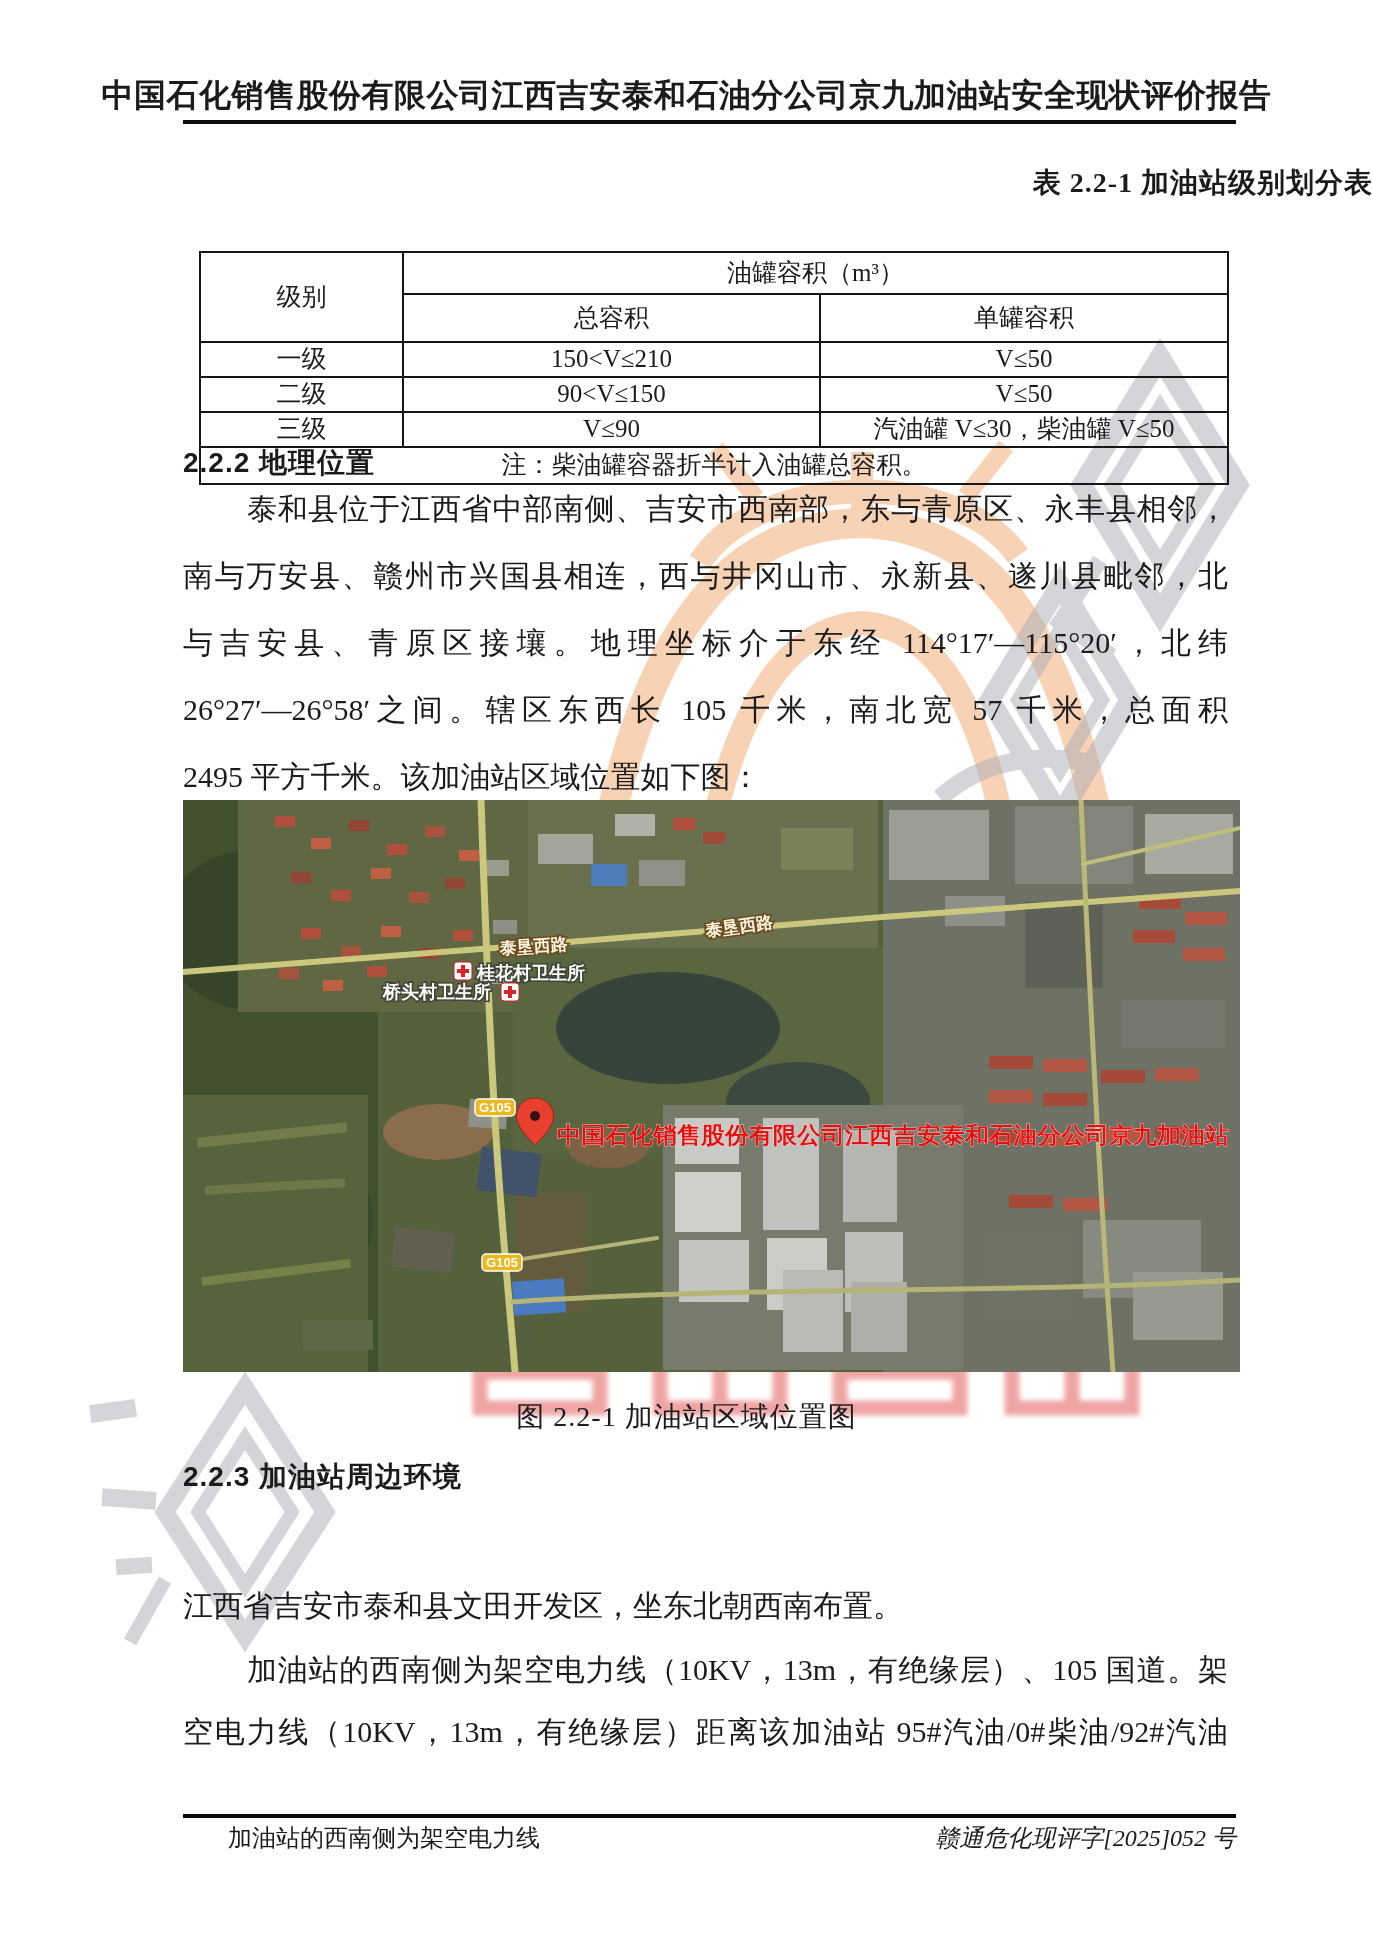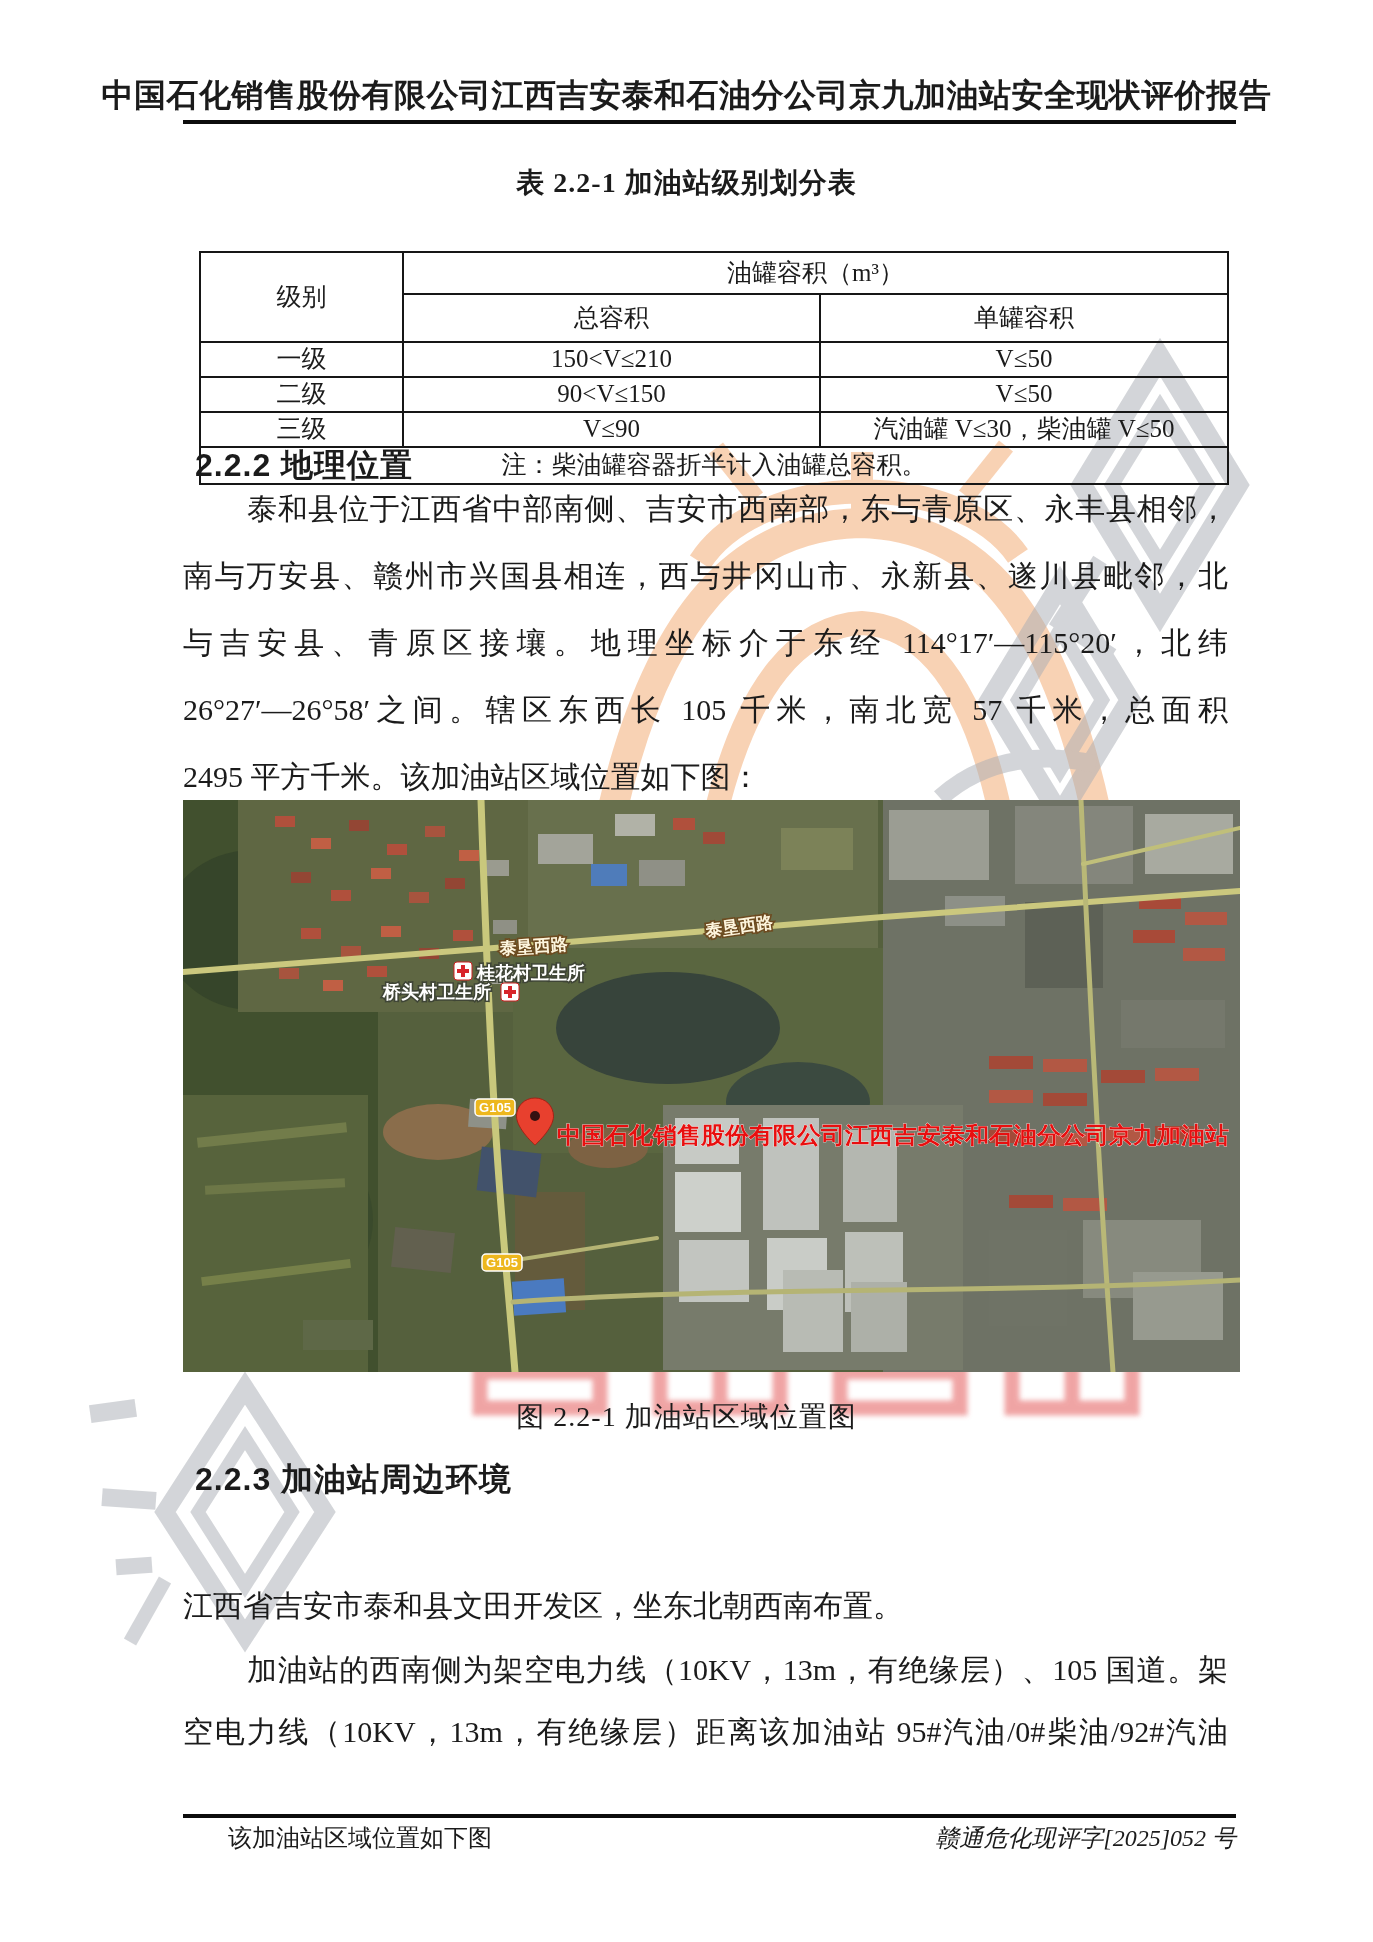"表 2.2-1 加油站级别划分表" .table-title { text-align: none -> right }
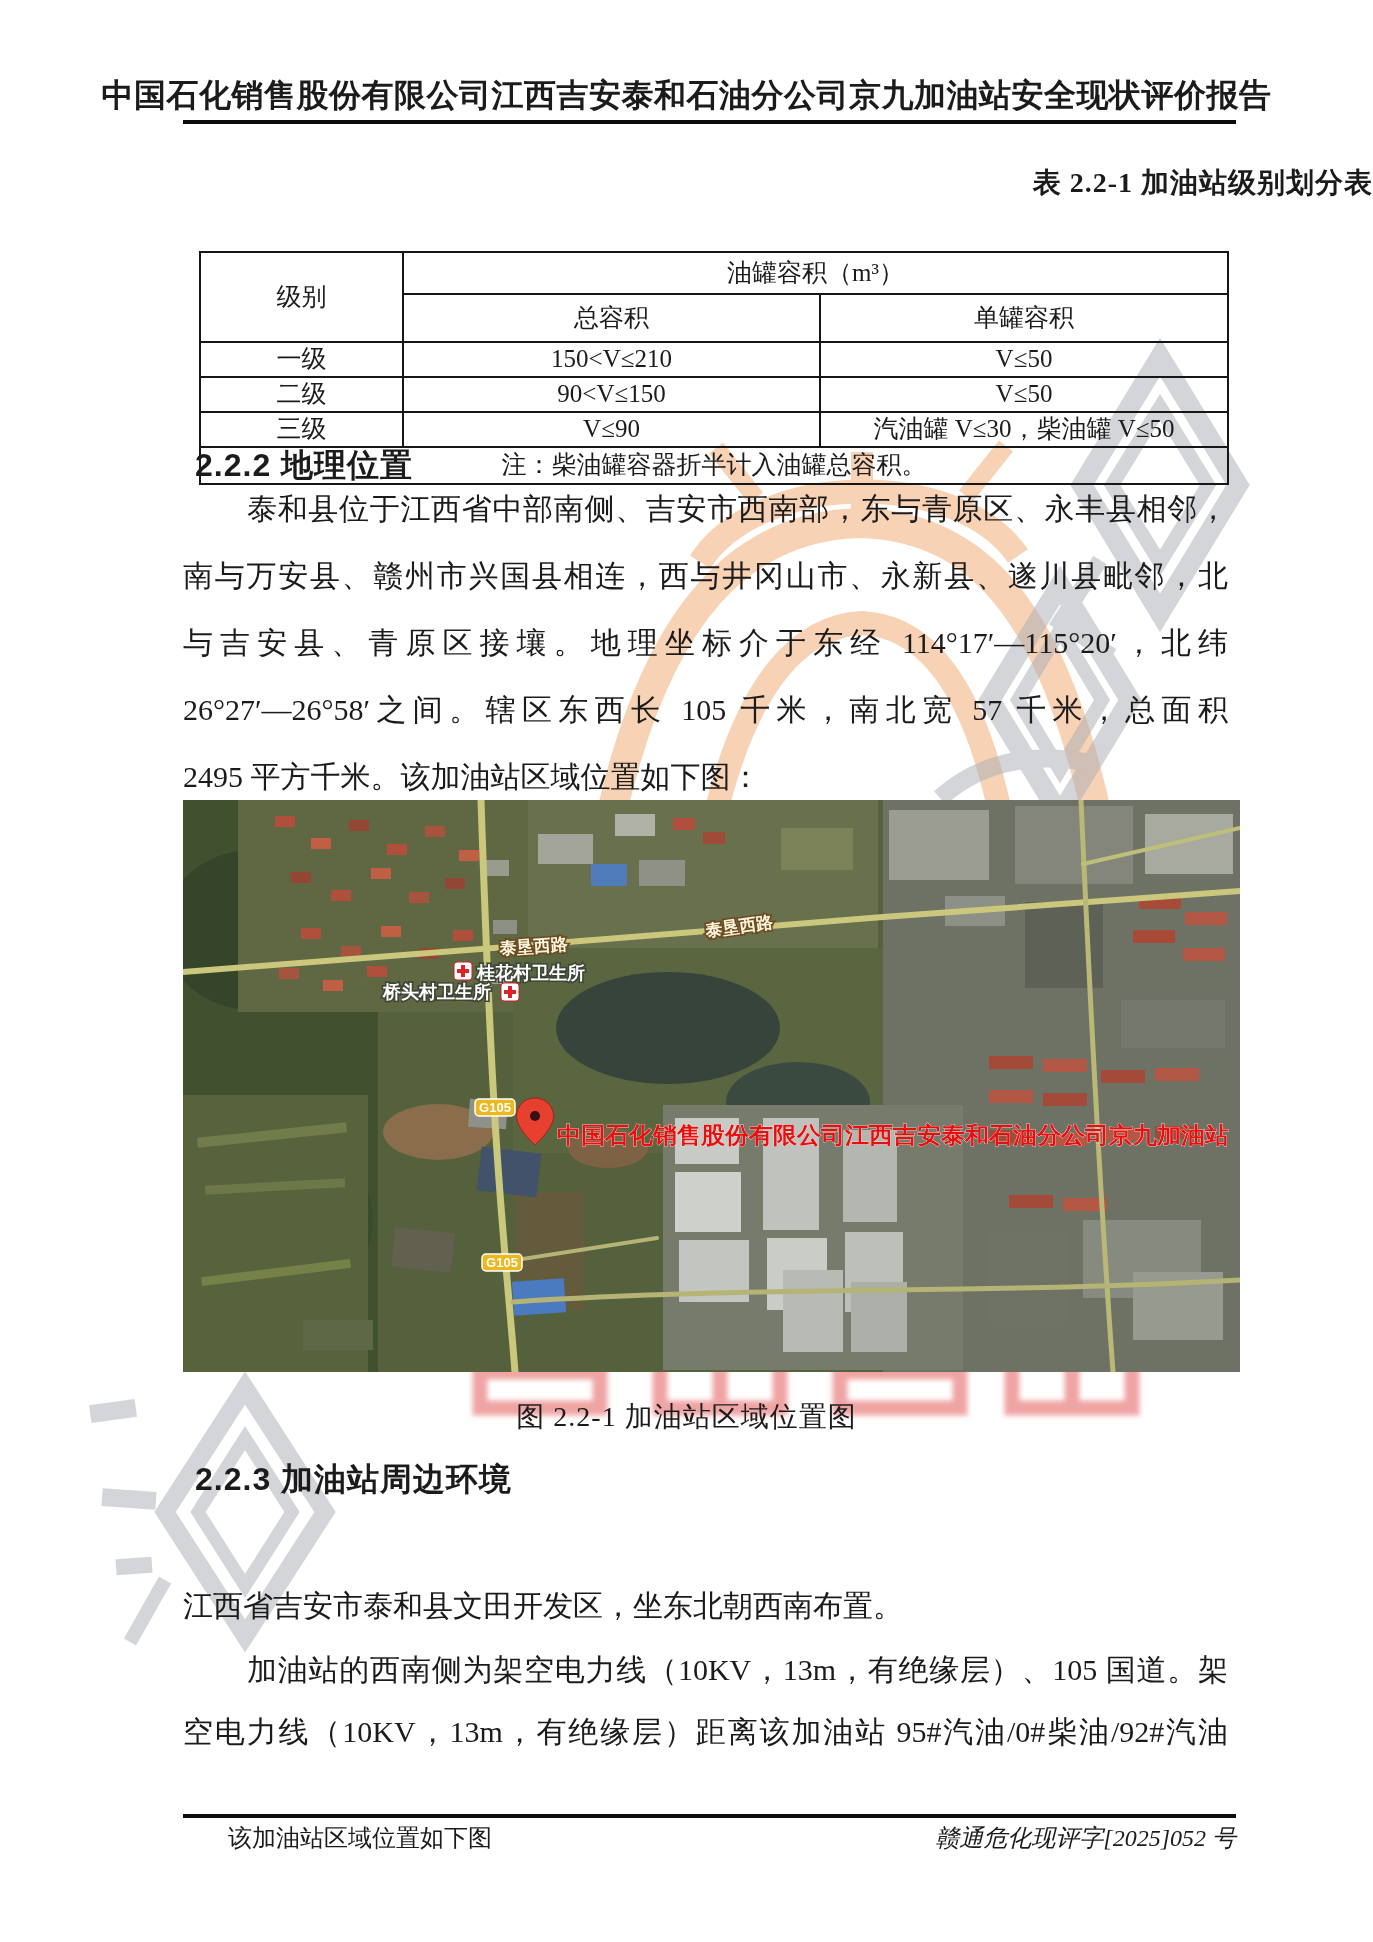"2.2.2 地理位置" .sec-heading { font-size: 32px -> 28px; left: 195px -> 183px }
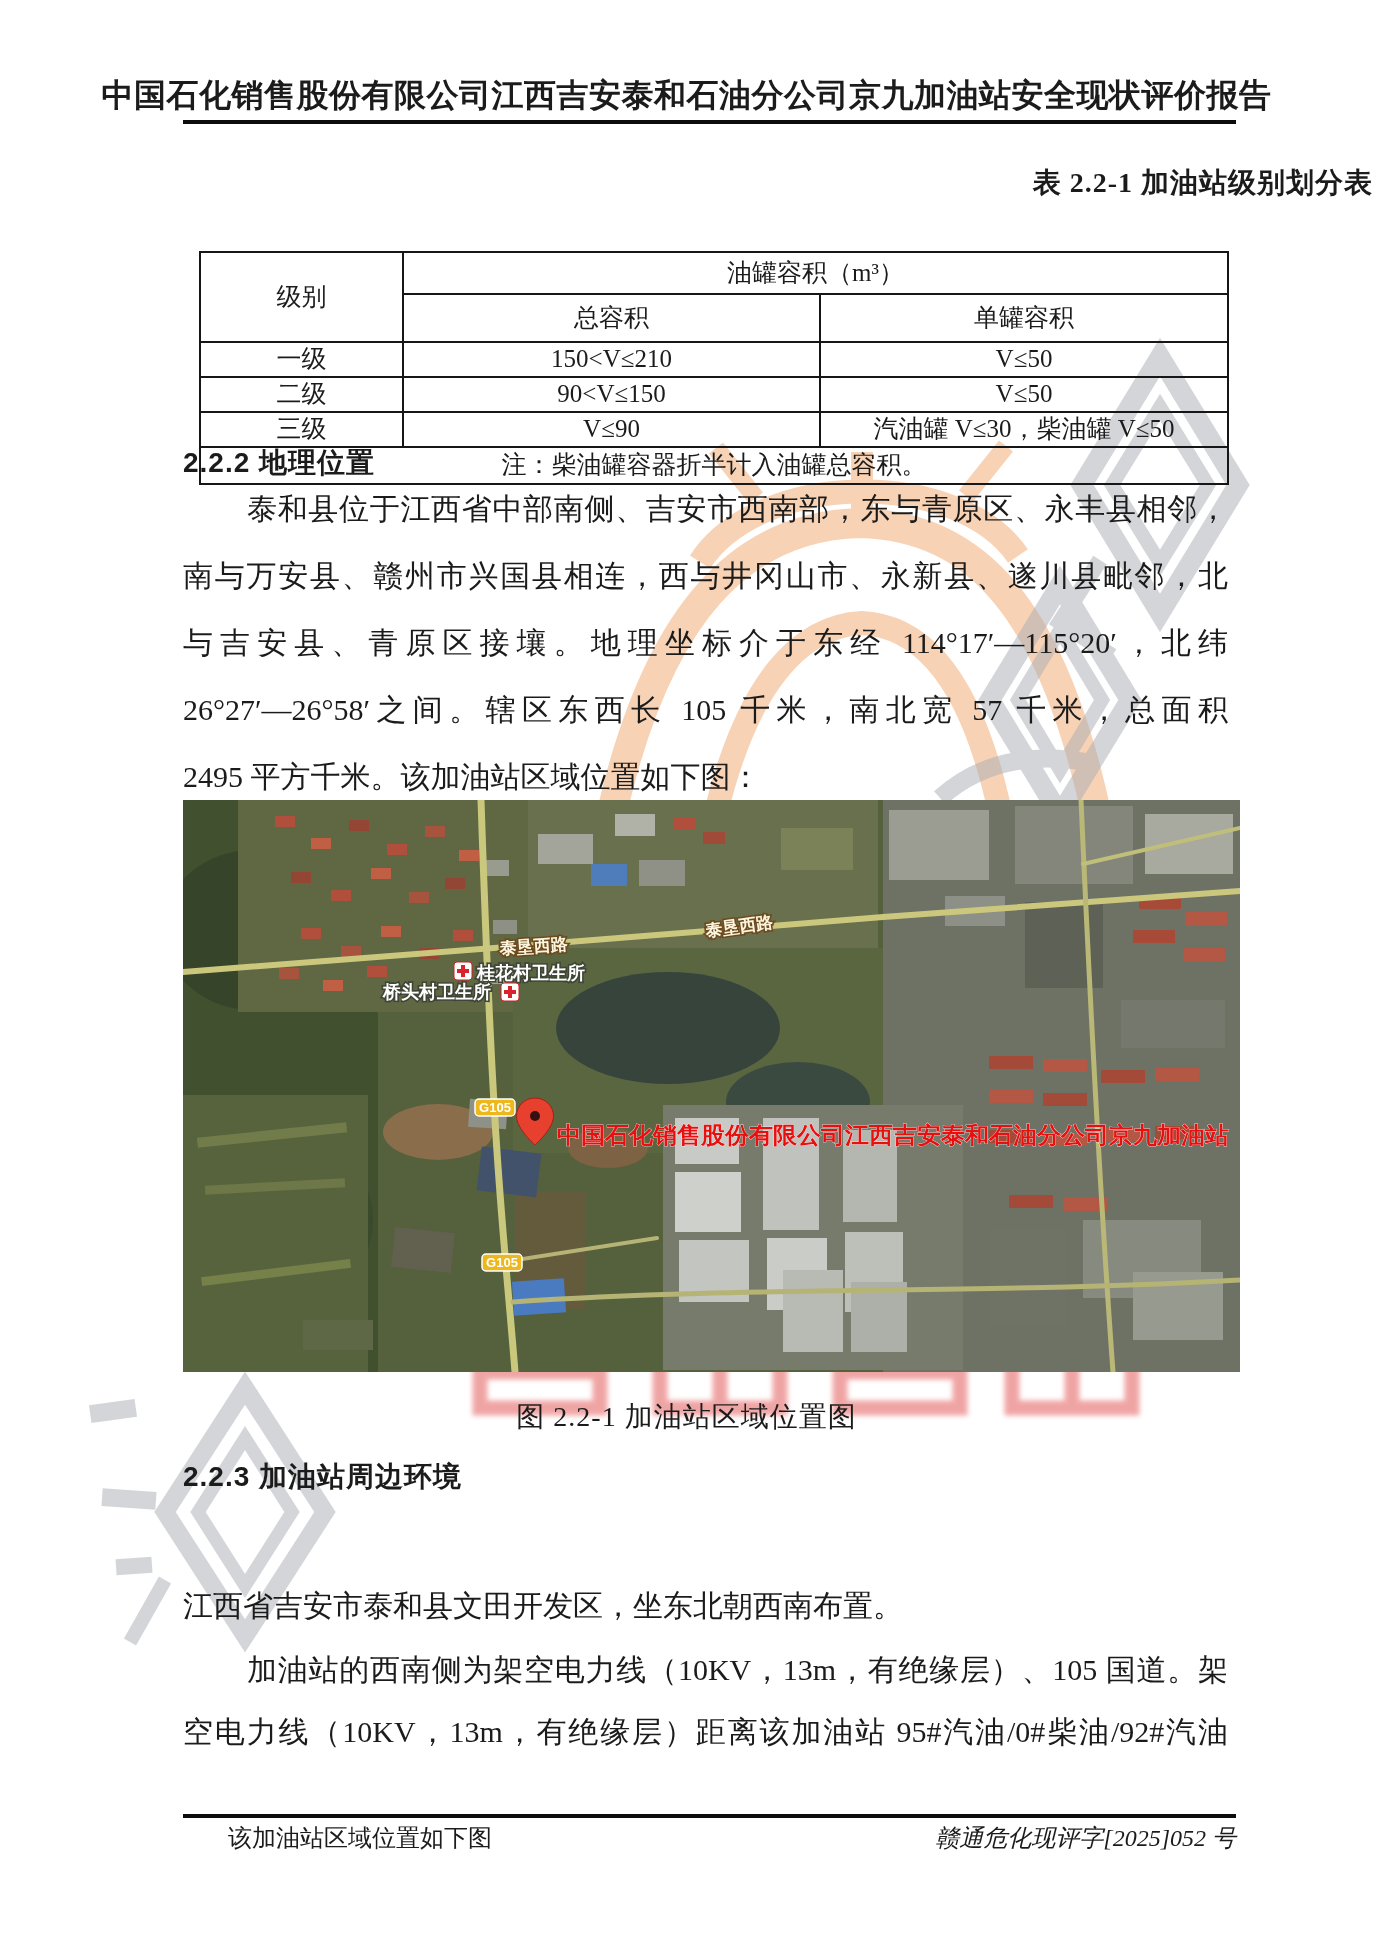"该加油站区域位置如下图" div.abs { text: 该加油站区域位置如下图 -> 加油站的西南侧为架空电力线 }
